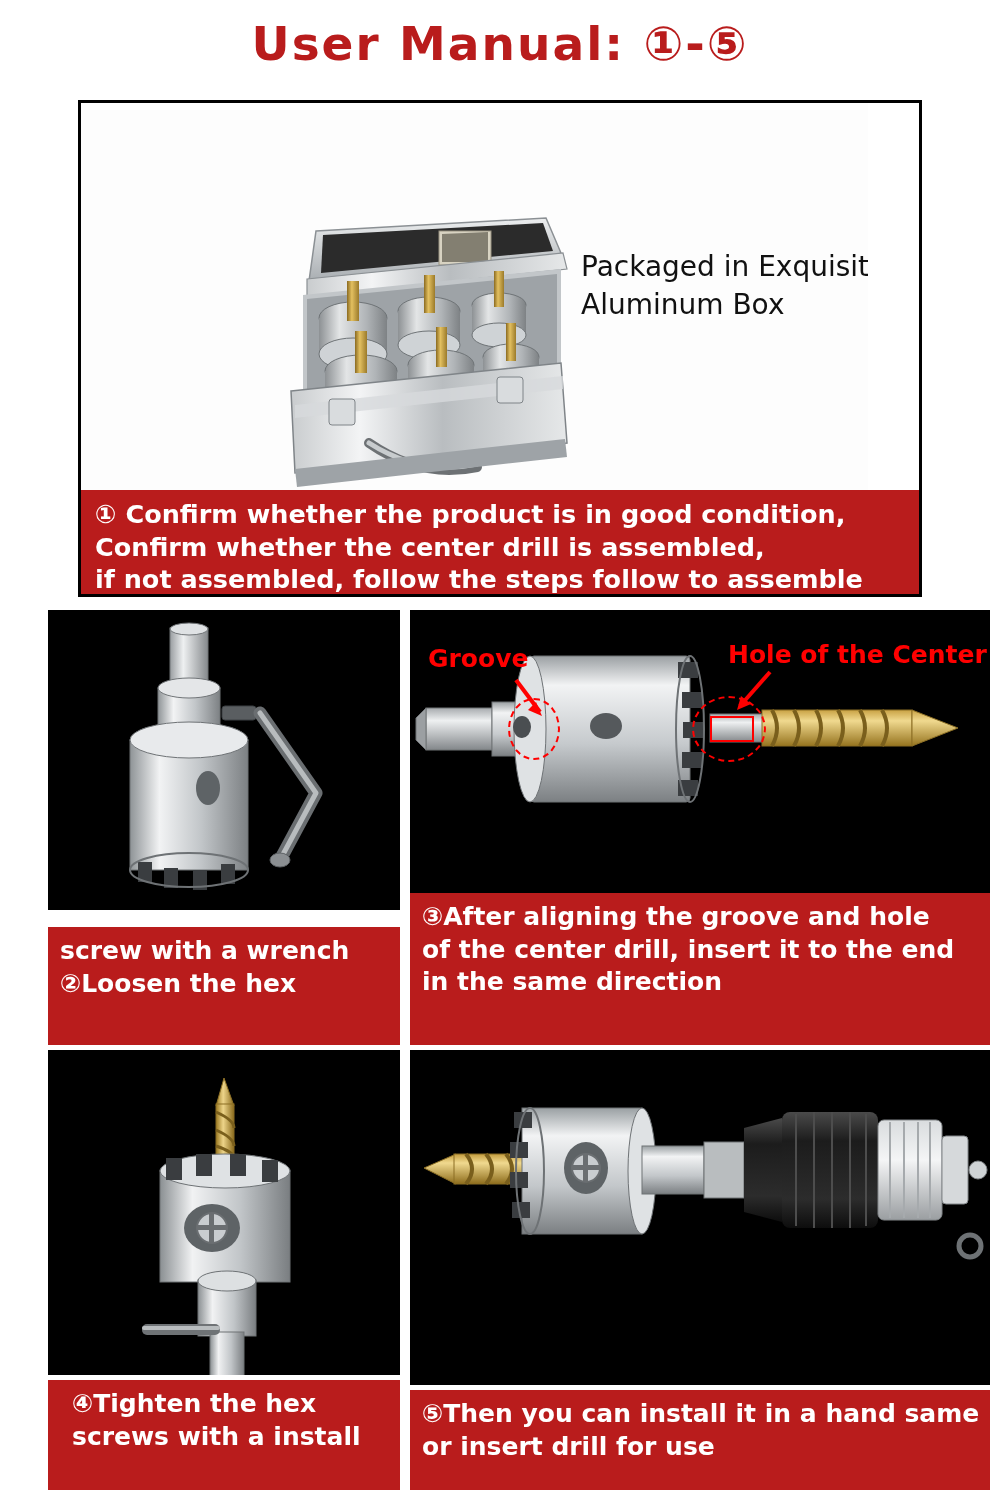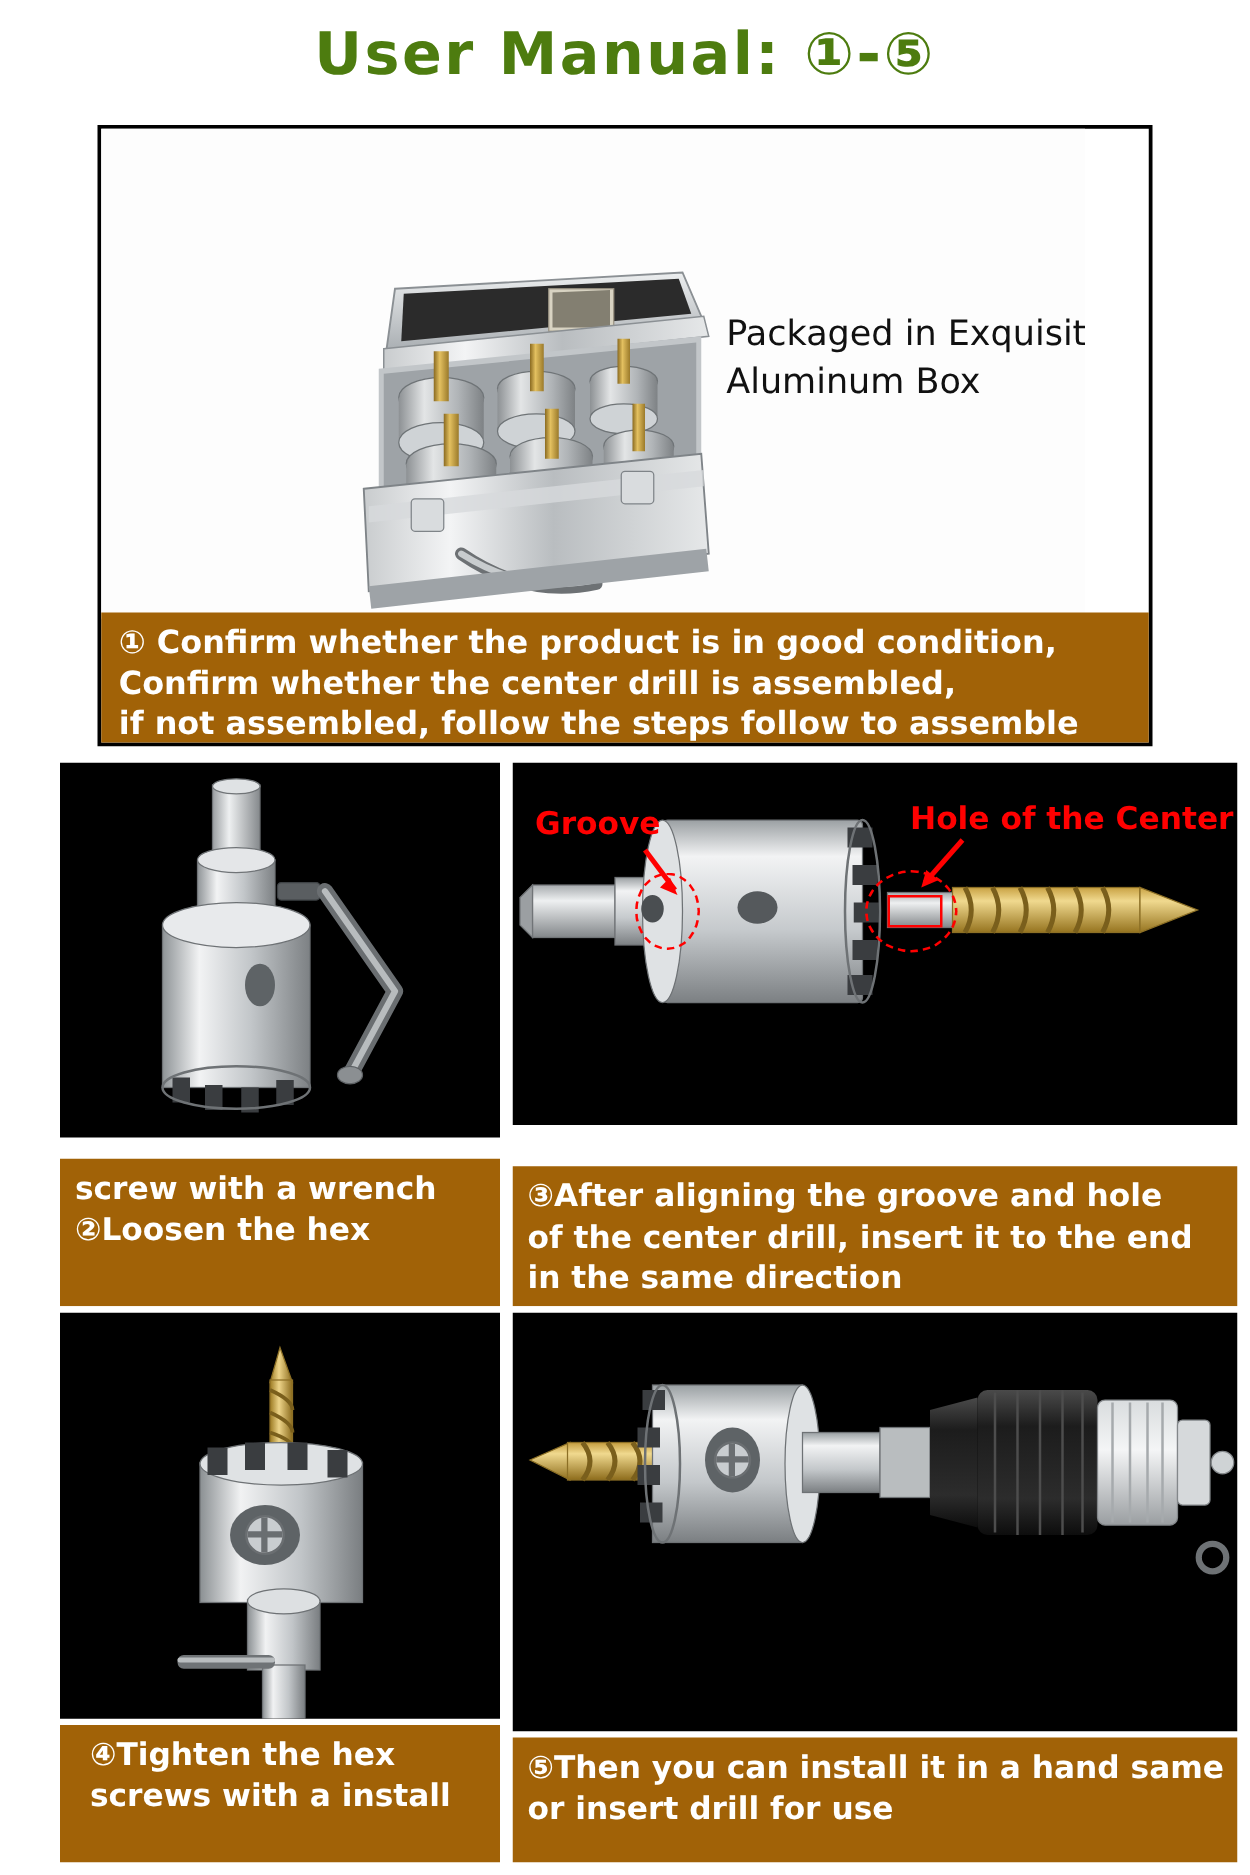"User Manual: ①-⑤" .title { color: #4d7c0f -> #b91c1c }
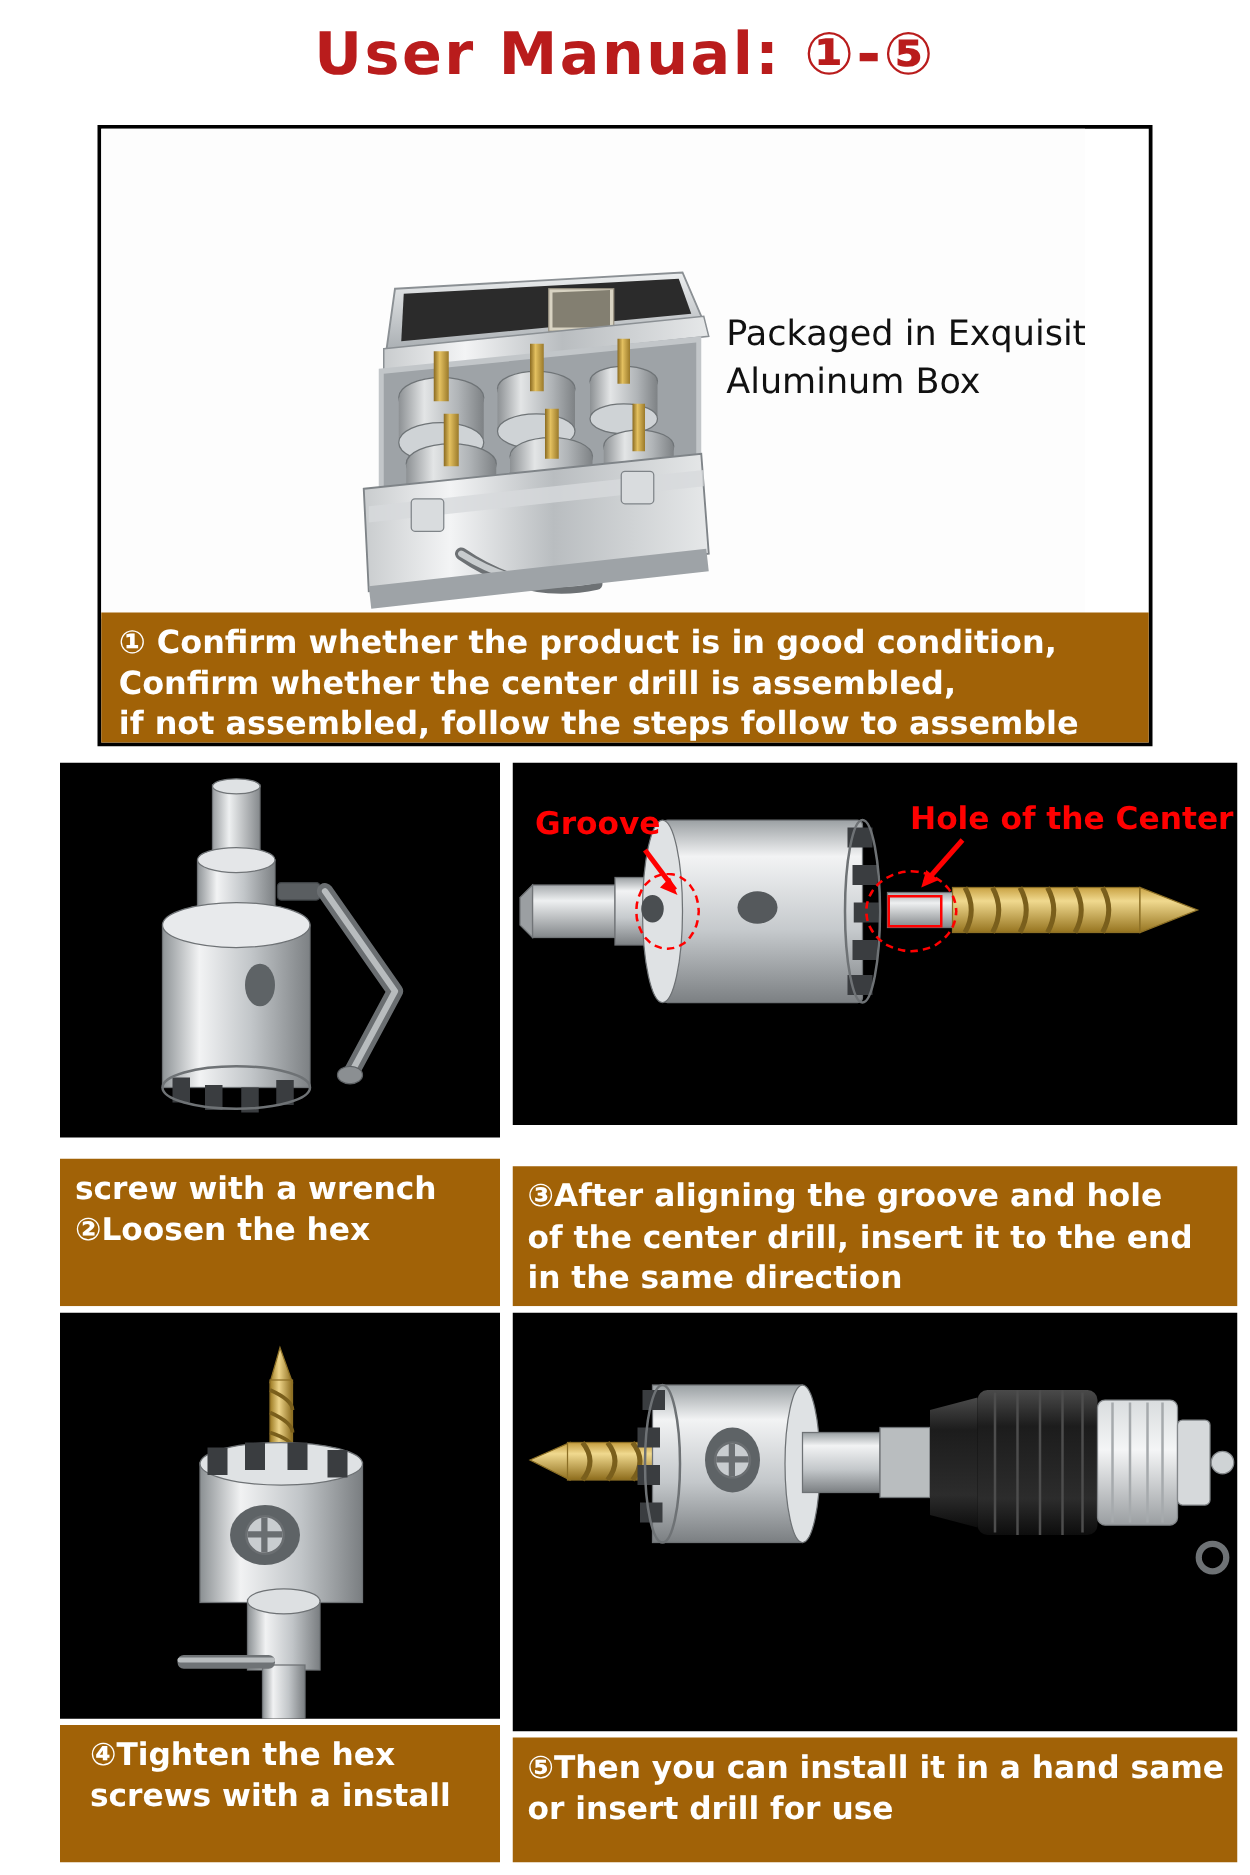"① Confirm whether the product" .black-bar { background: #a16207 -> #b91c1c }
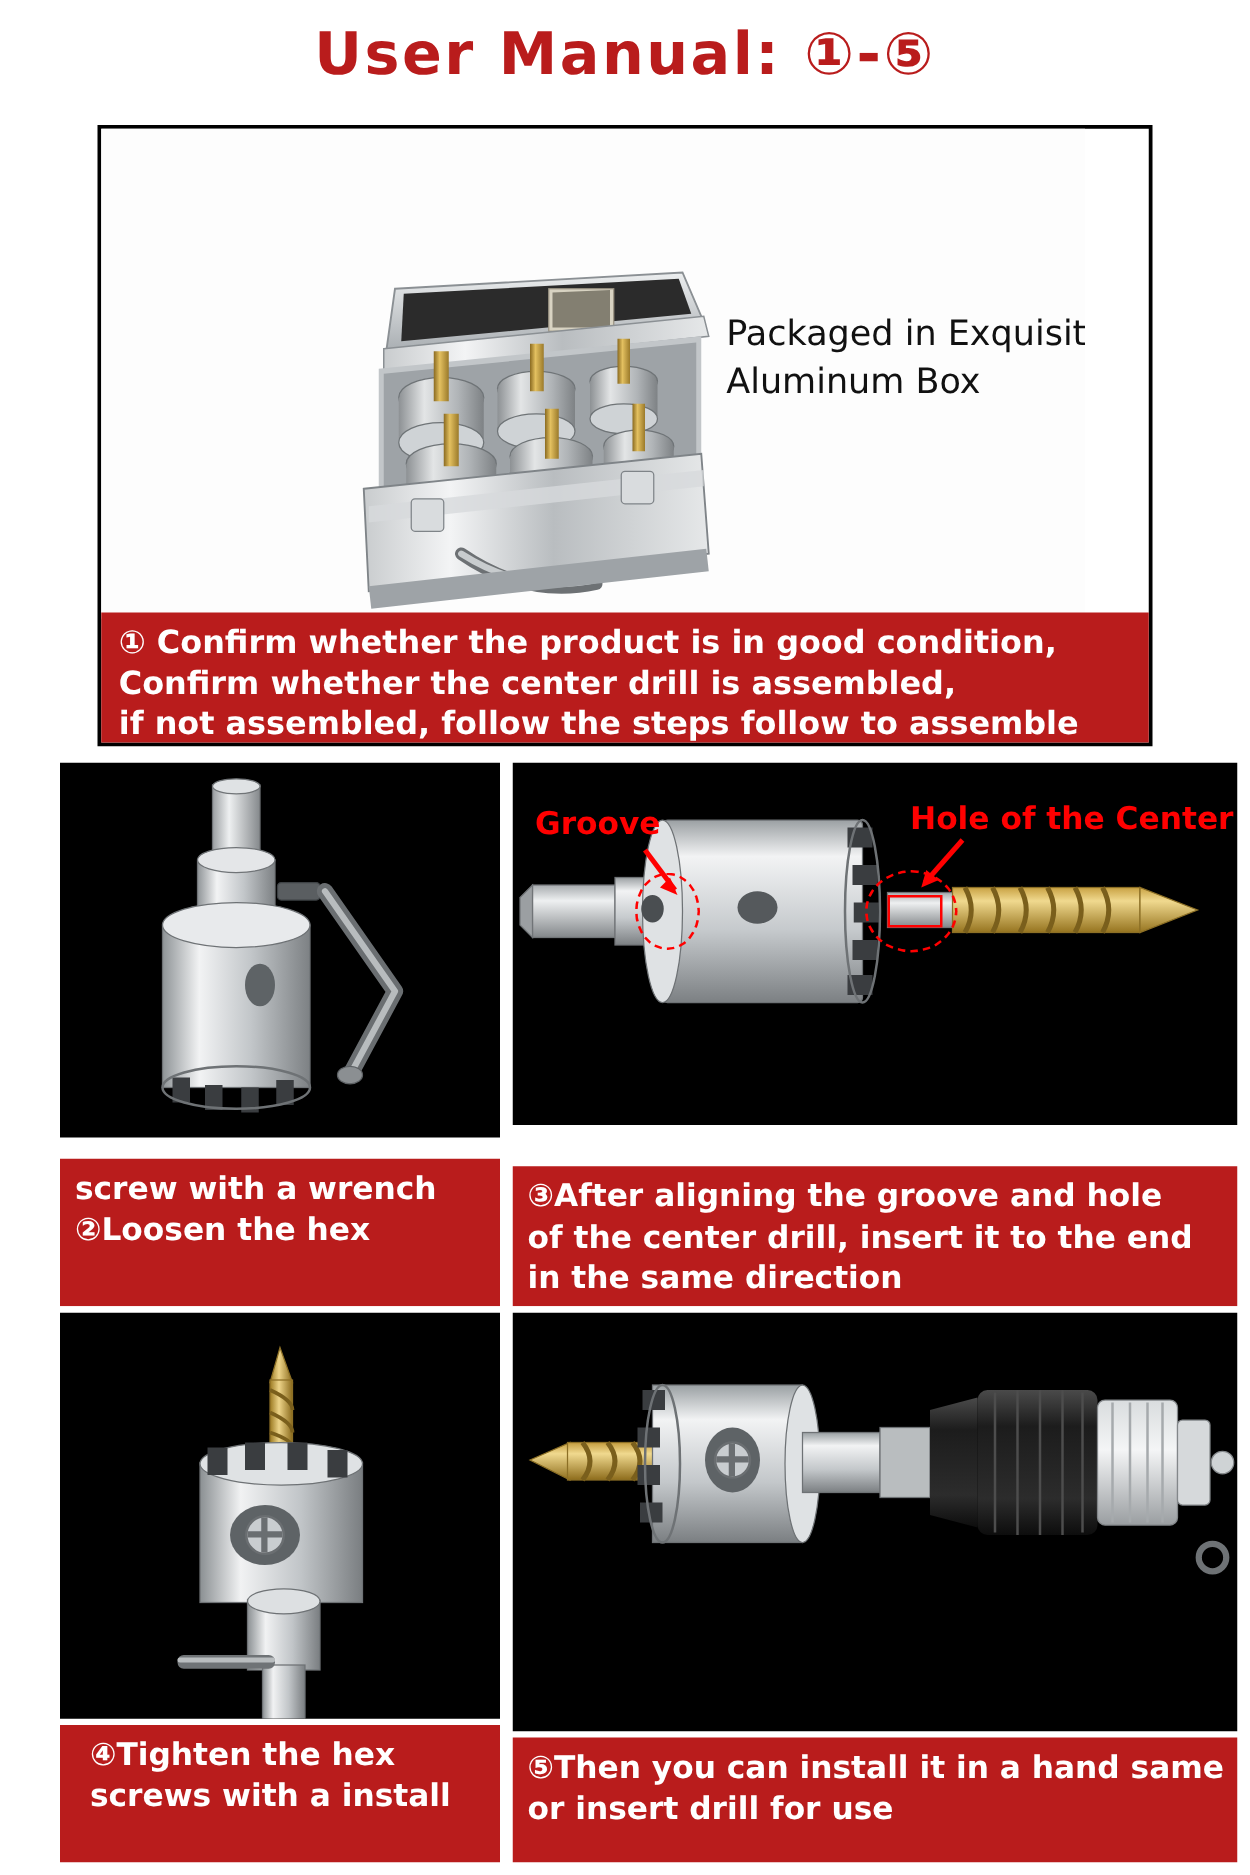"③After aligning the groove and" #cell3 .bar { height: 112px -> 152px }
